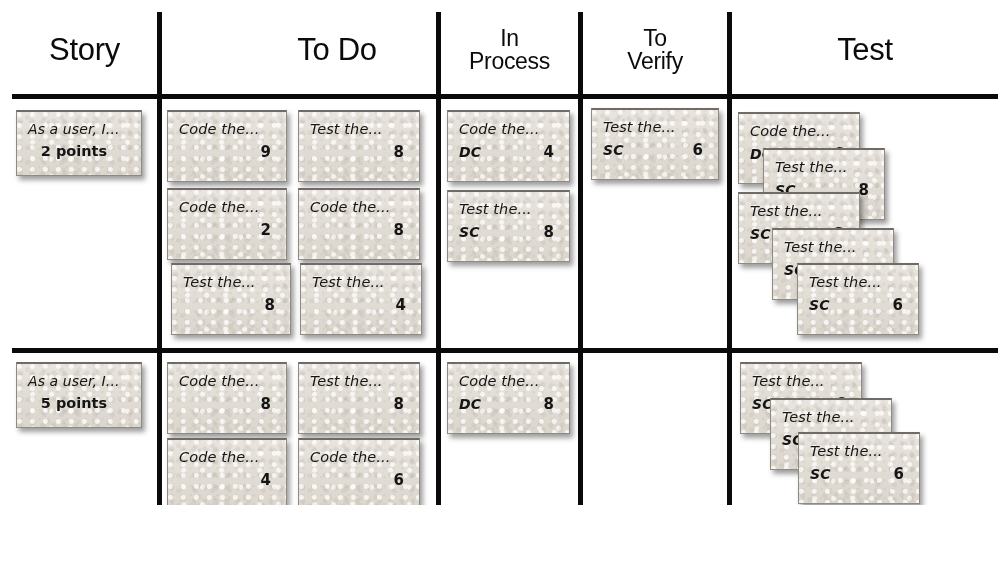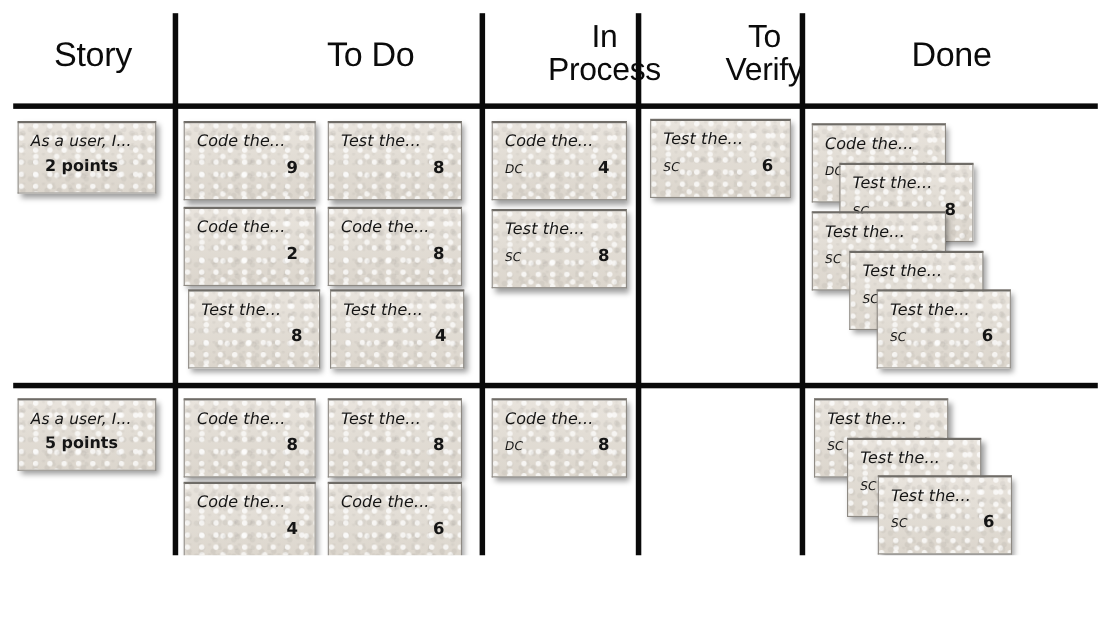"In" .col-header.two-line { font-size: 29px -> 23px; padding-left: 40px -> none }
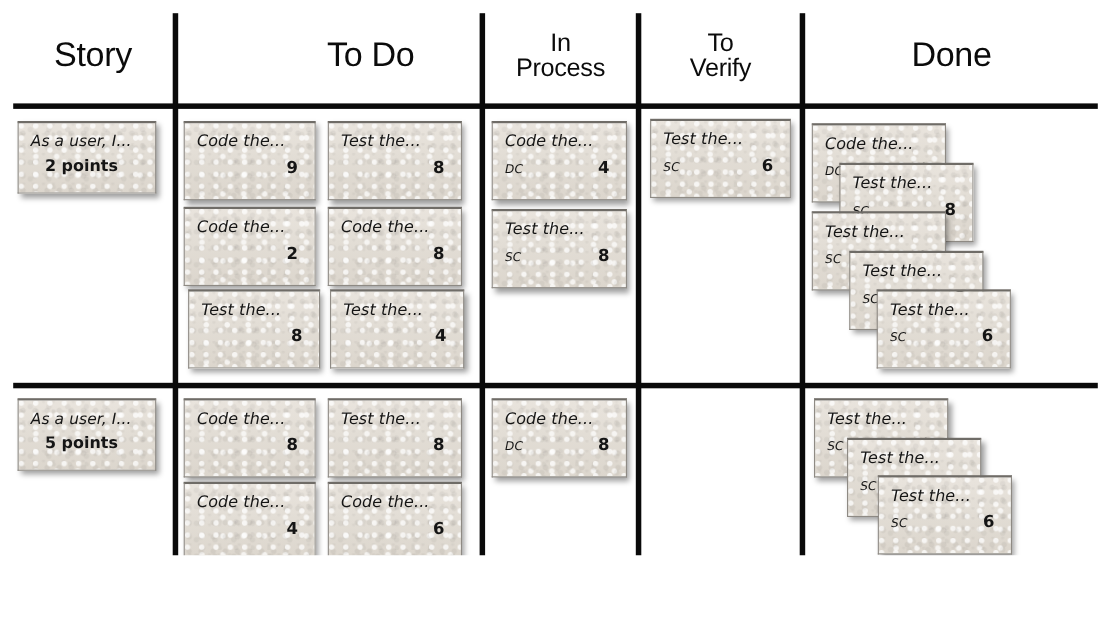"Done" div { text: Done -> Test }
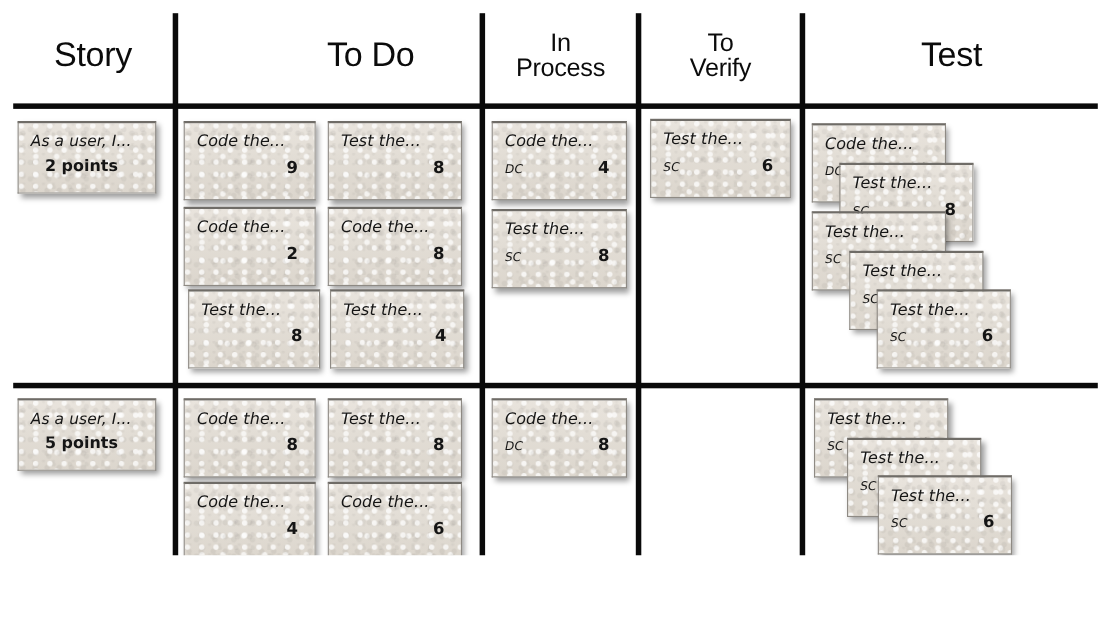"DC" .card .owner { font-size: 11px -> 14px; font-weight: none -> bold }
